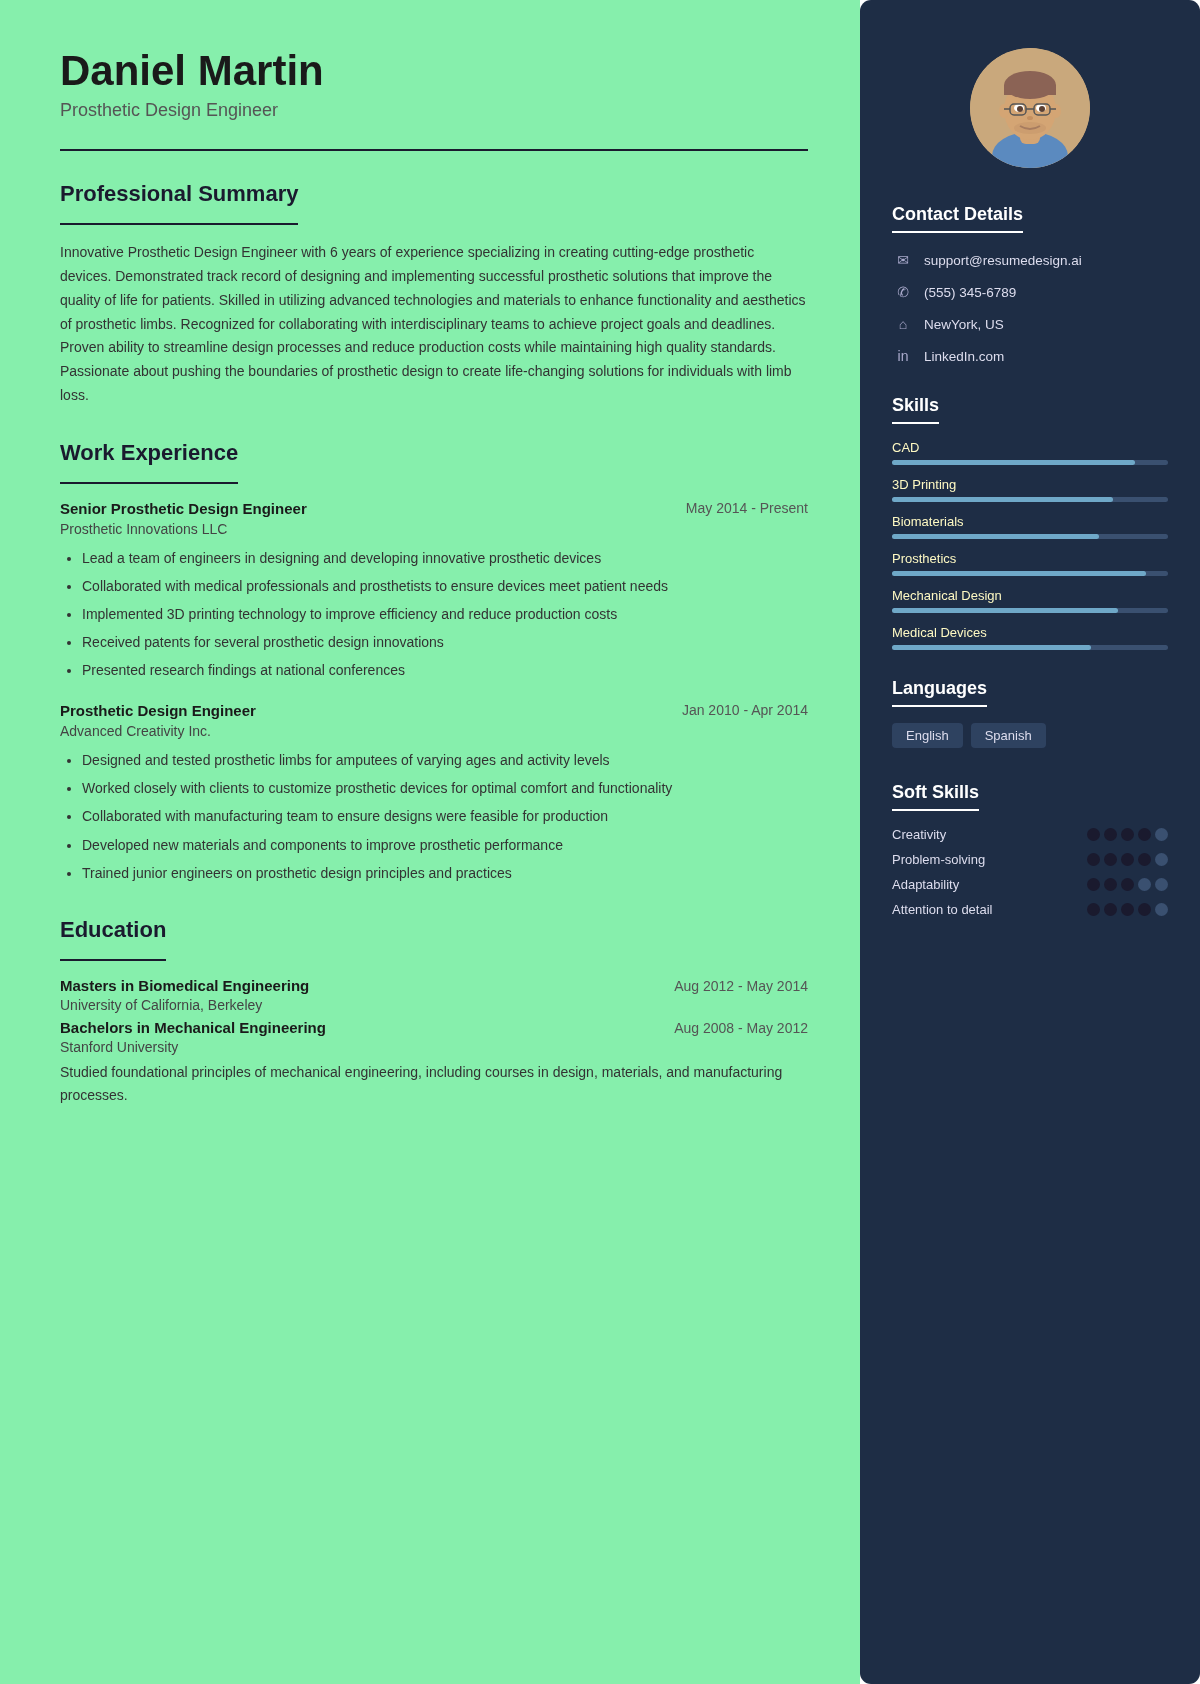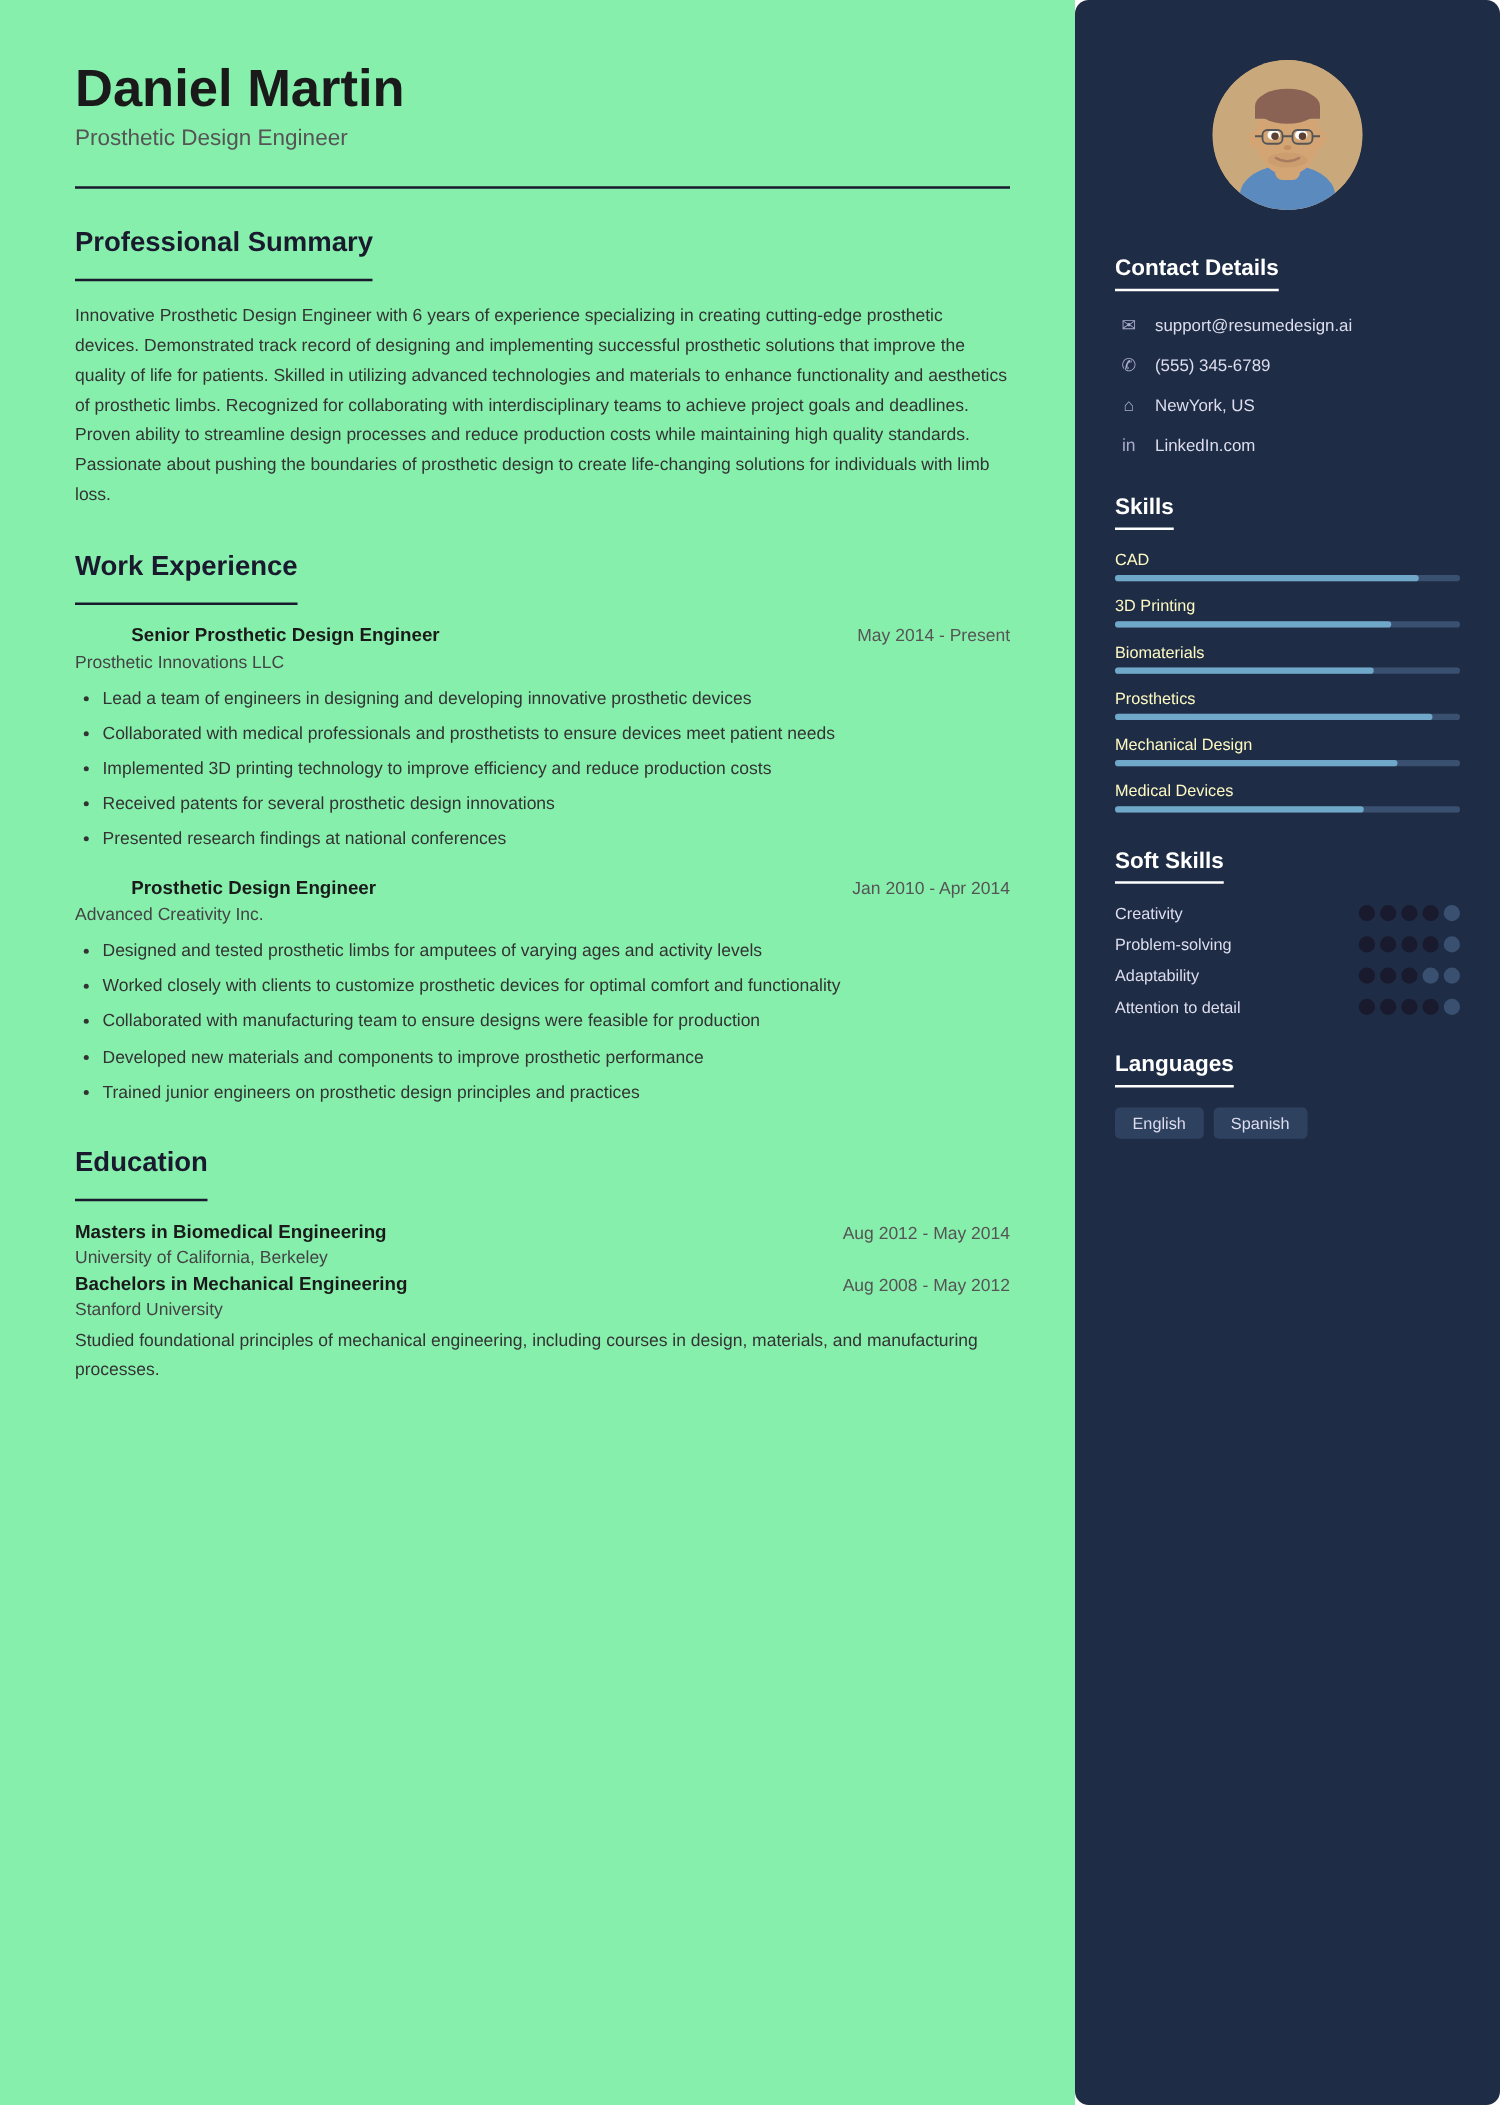"Senior Prosthetic Design Engineer" .job-header { margin-left: 45px -> none }
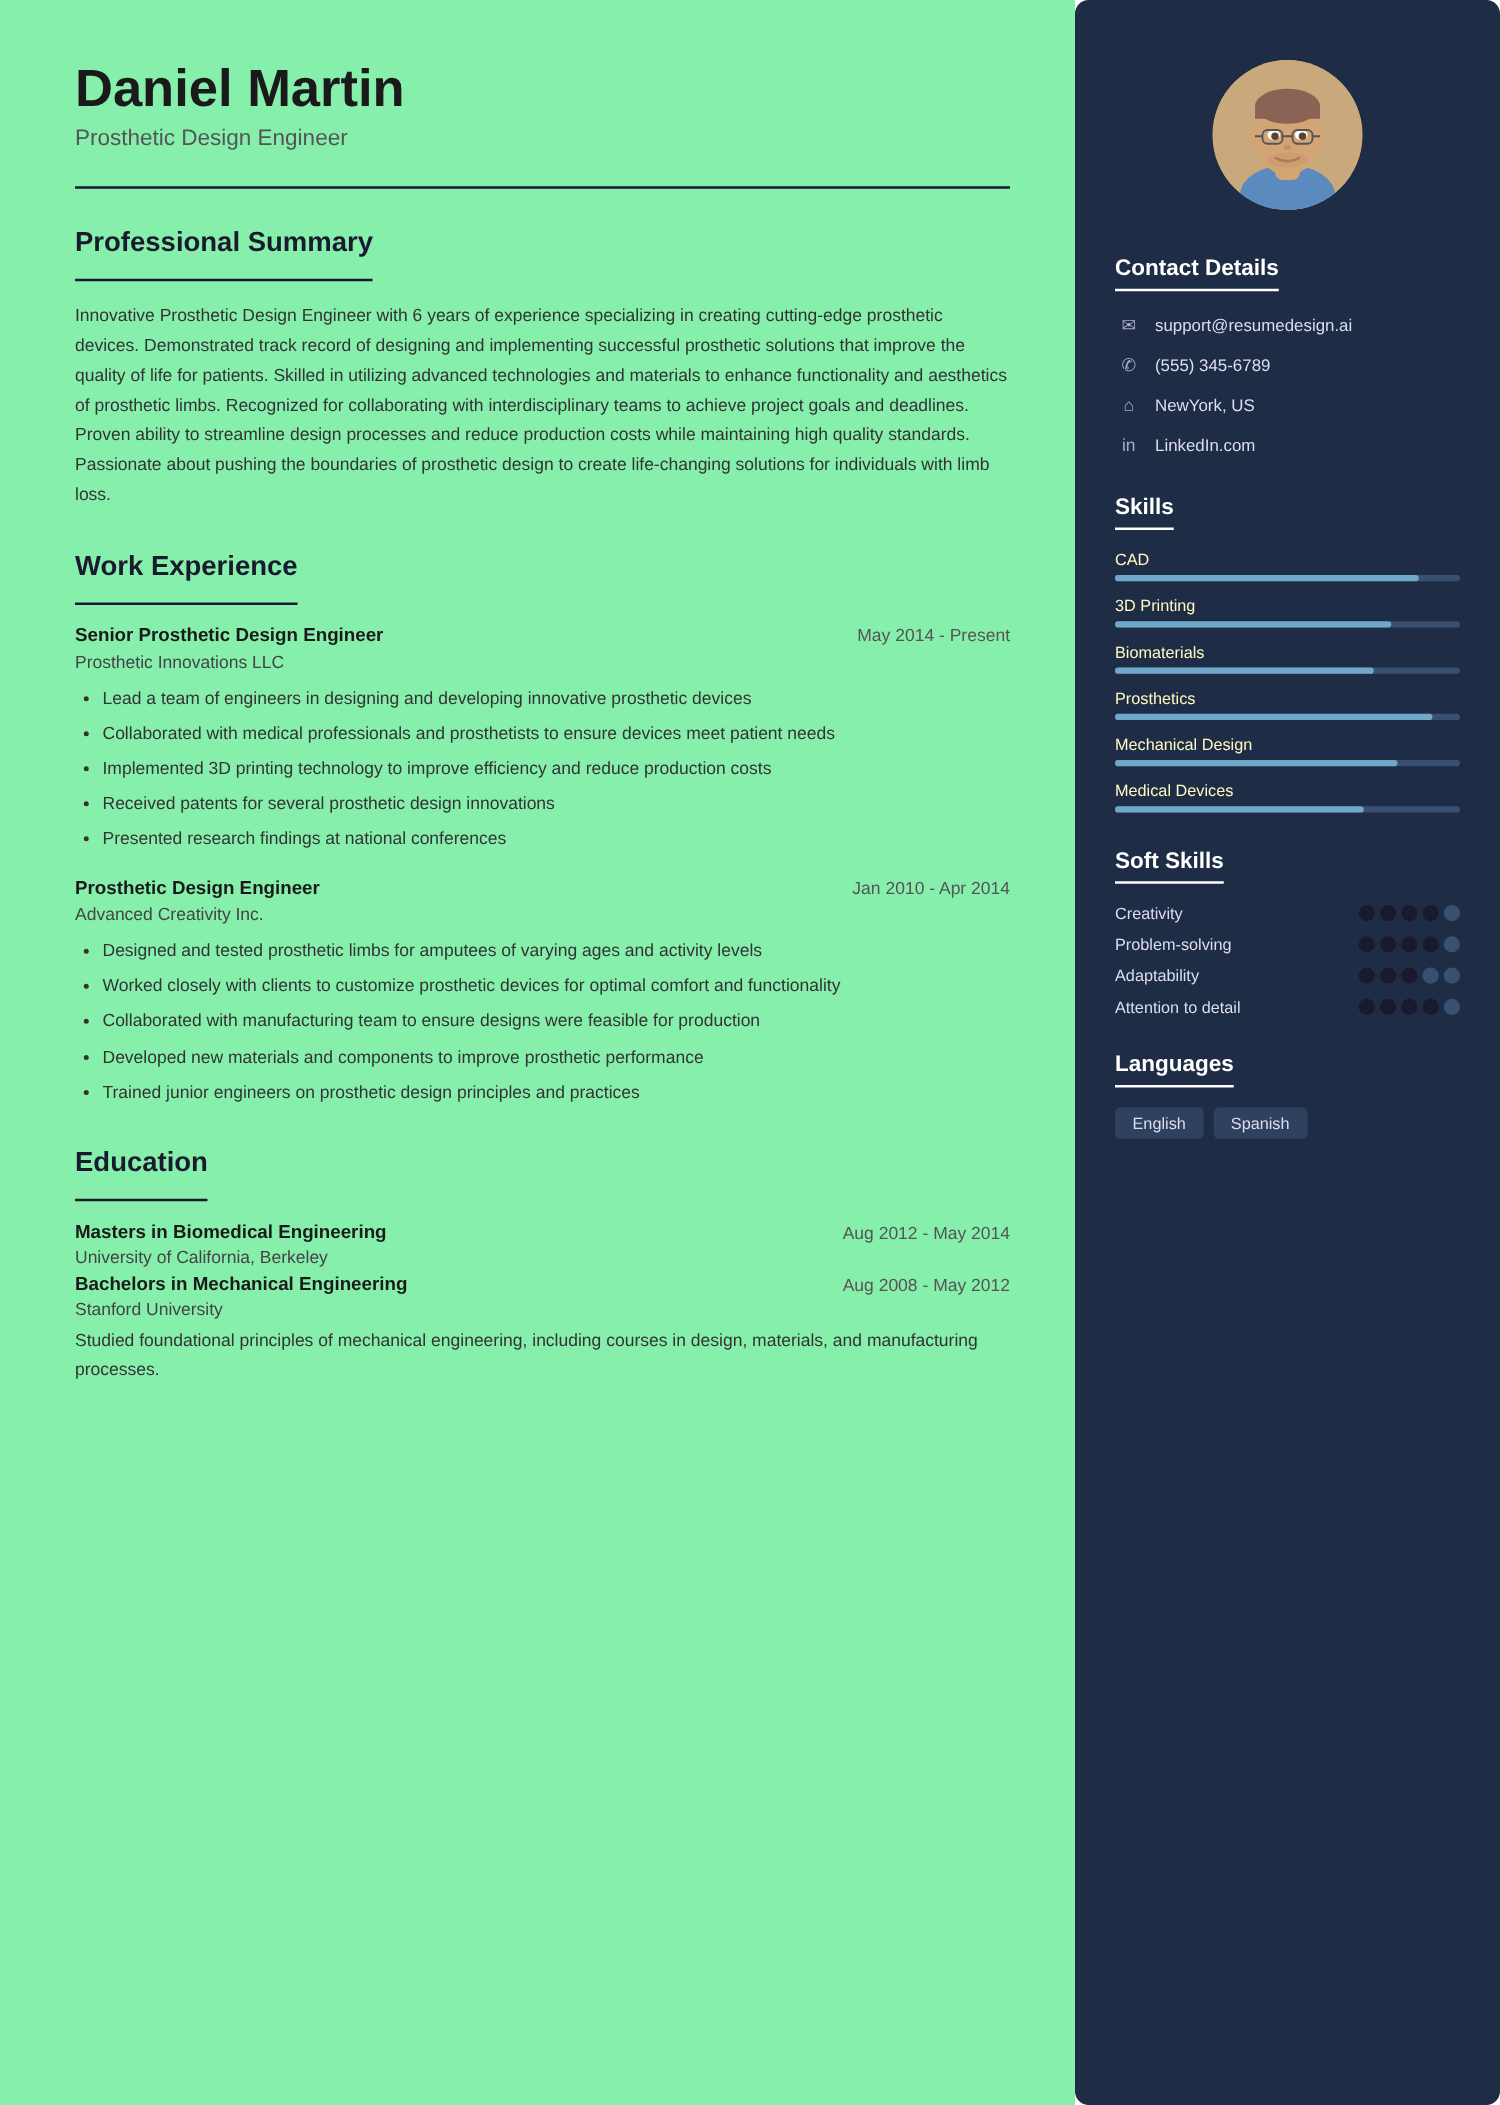"Soft Skills" div.right-section { order: before "Languages" -> after "Languages" }
